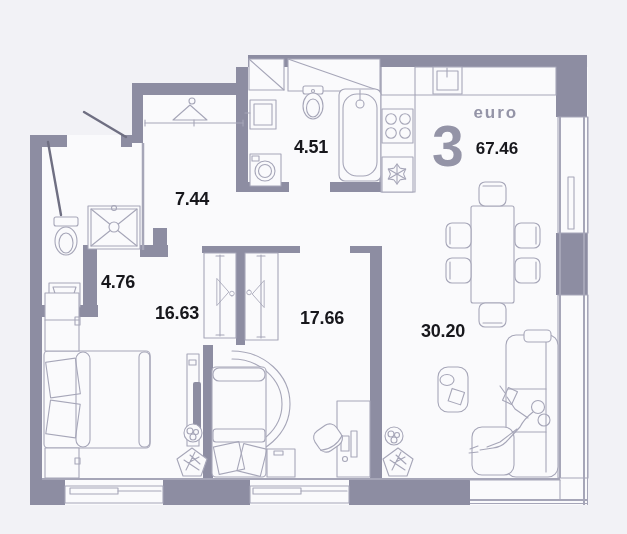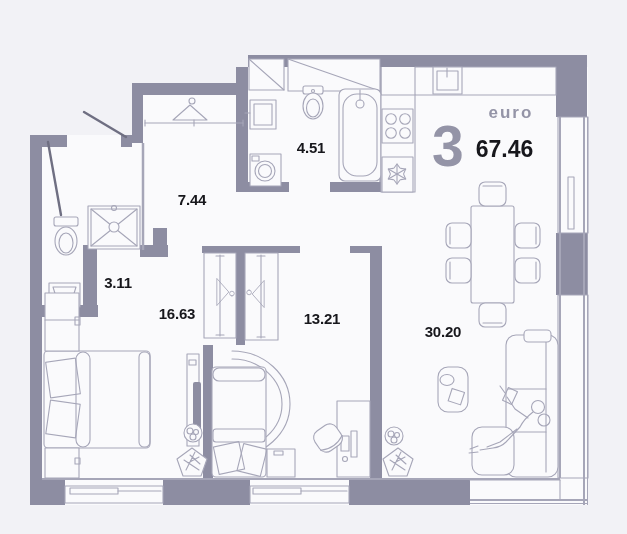"4.51" .area-label { font-size: 15px -> 18px }
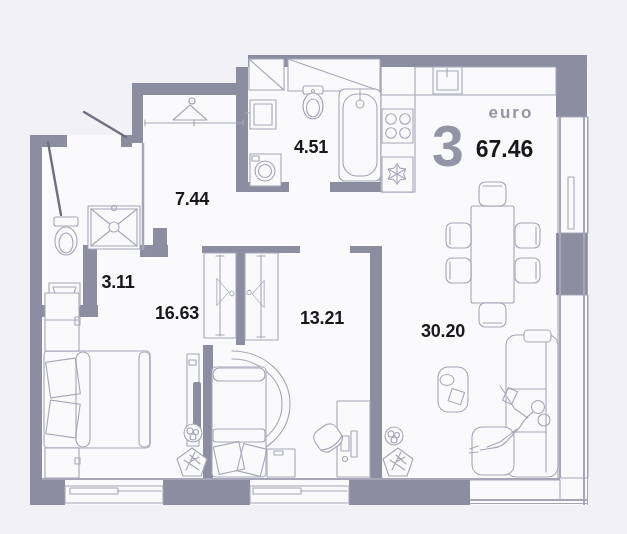"67.46" .unit-label .total { font-size: 23px -> 17px }
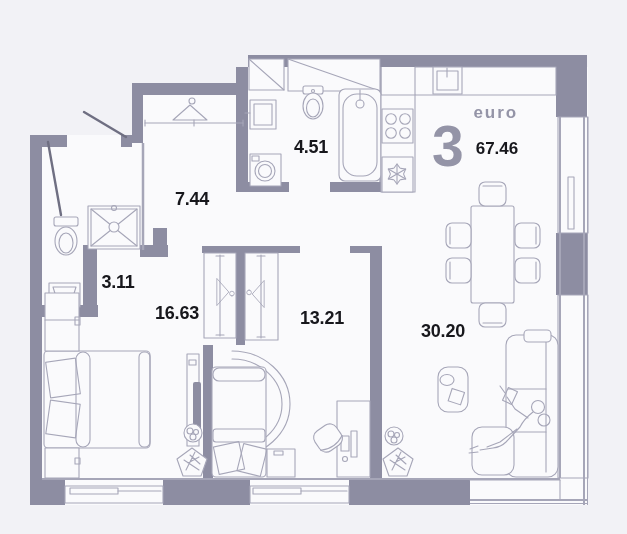"3.11" div.area-label { text: 3.11 -> 4.76 }
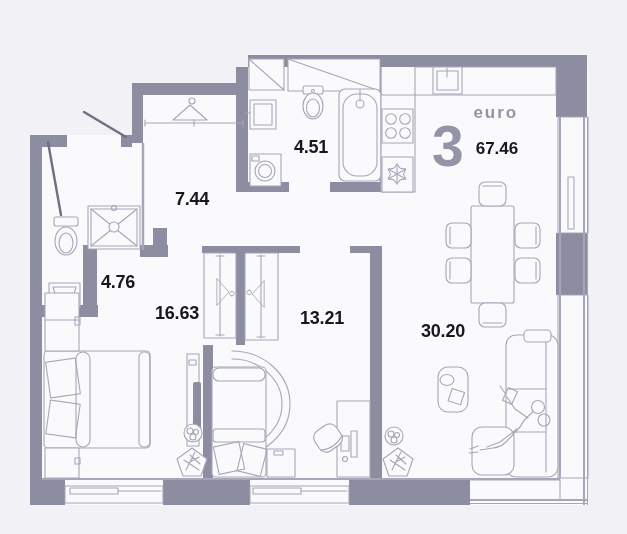"13.21" div.area-label { text: 13.21 -> 17.66 }
